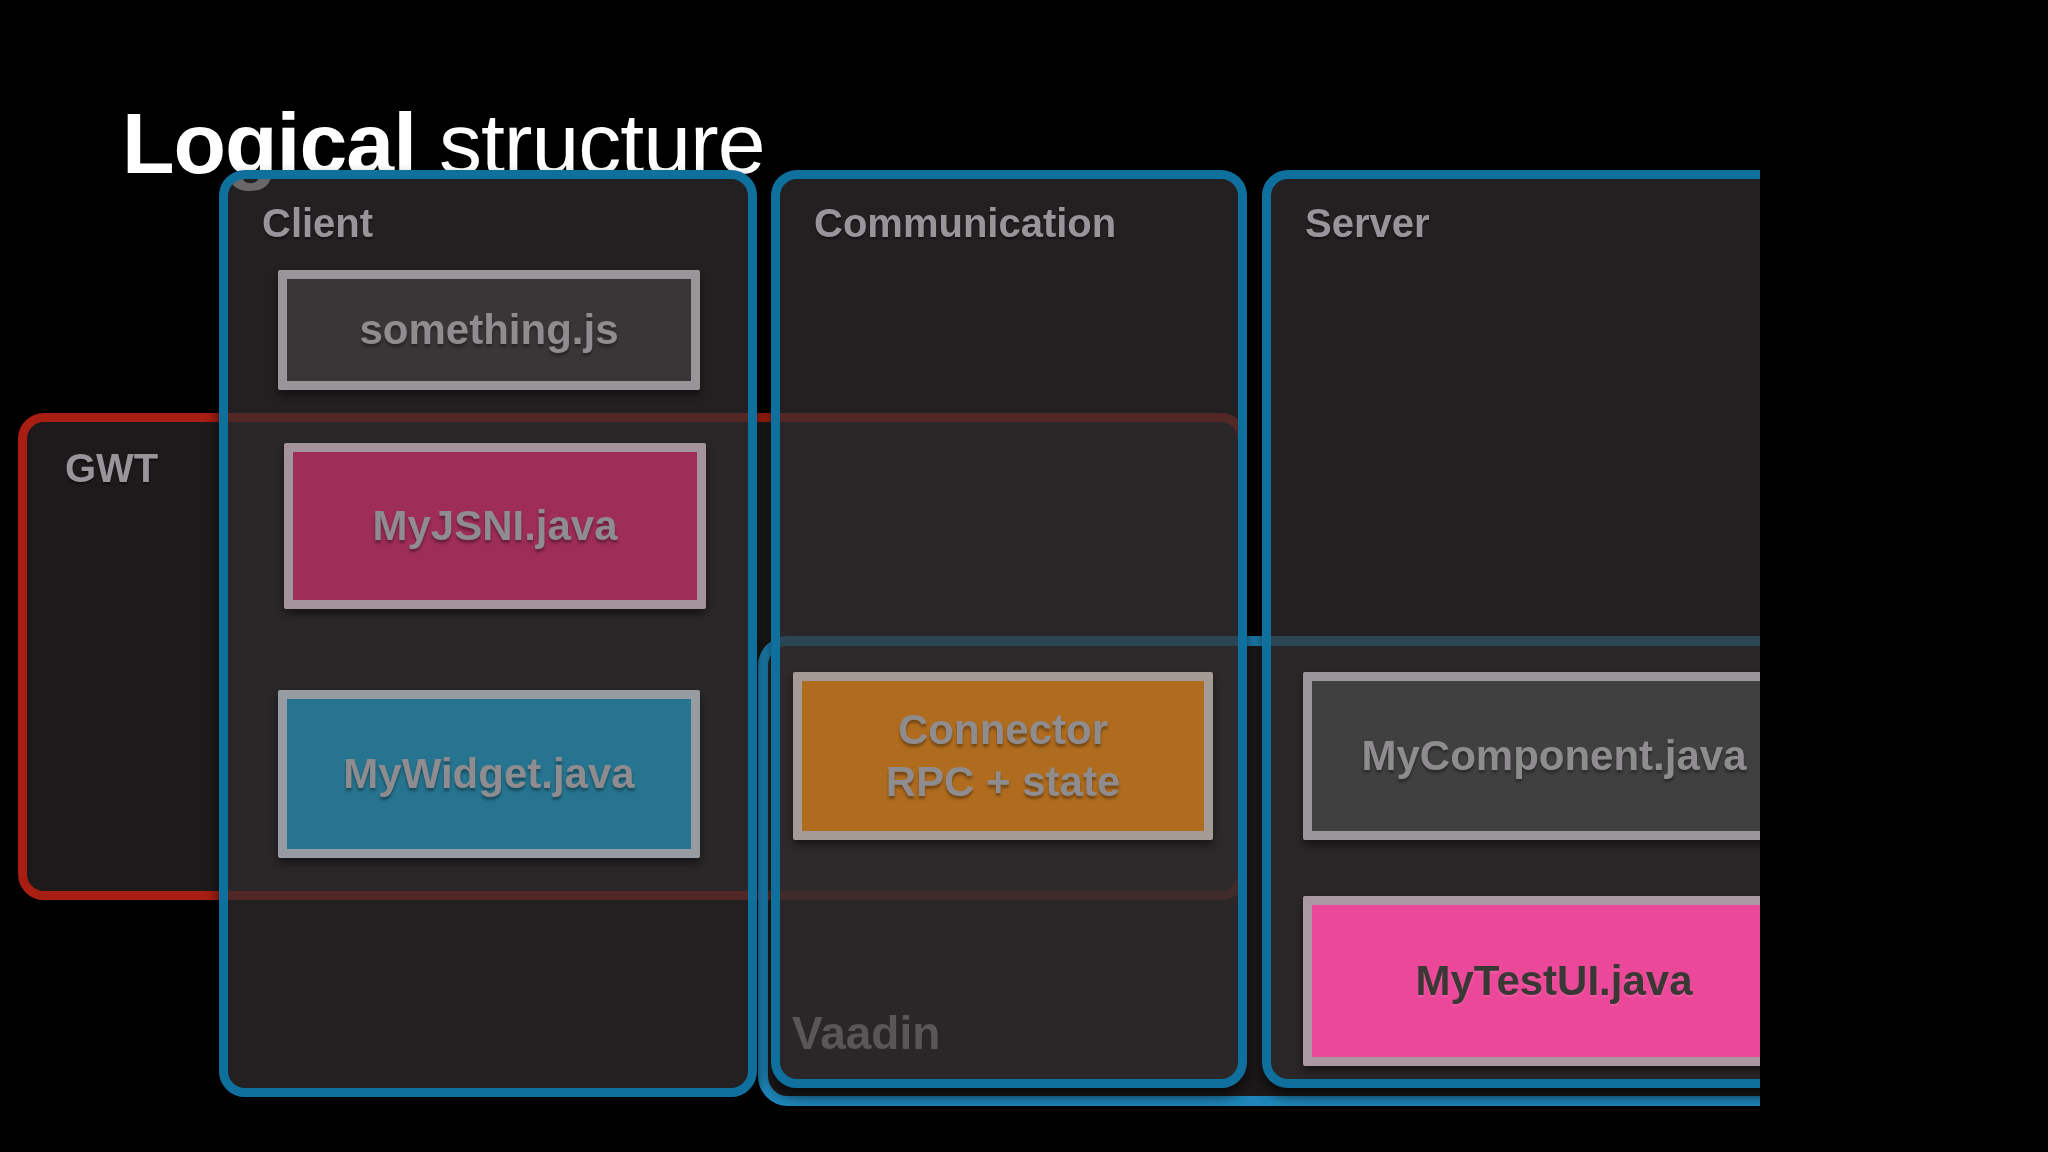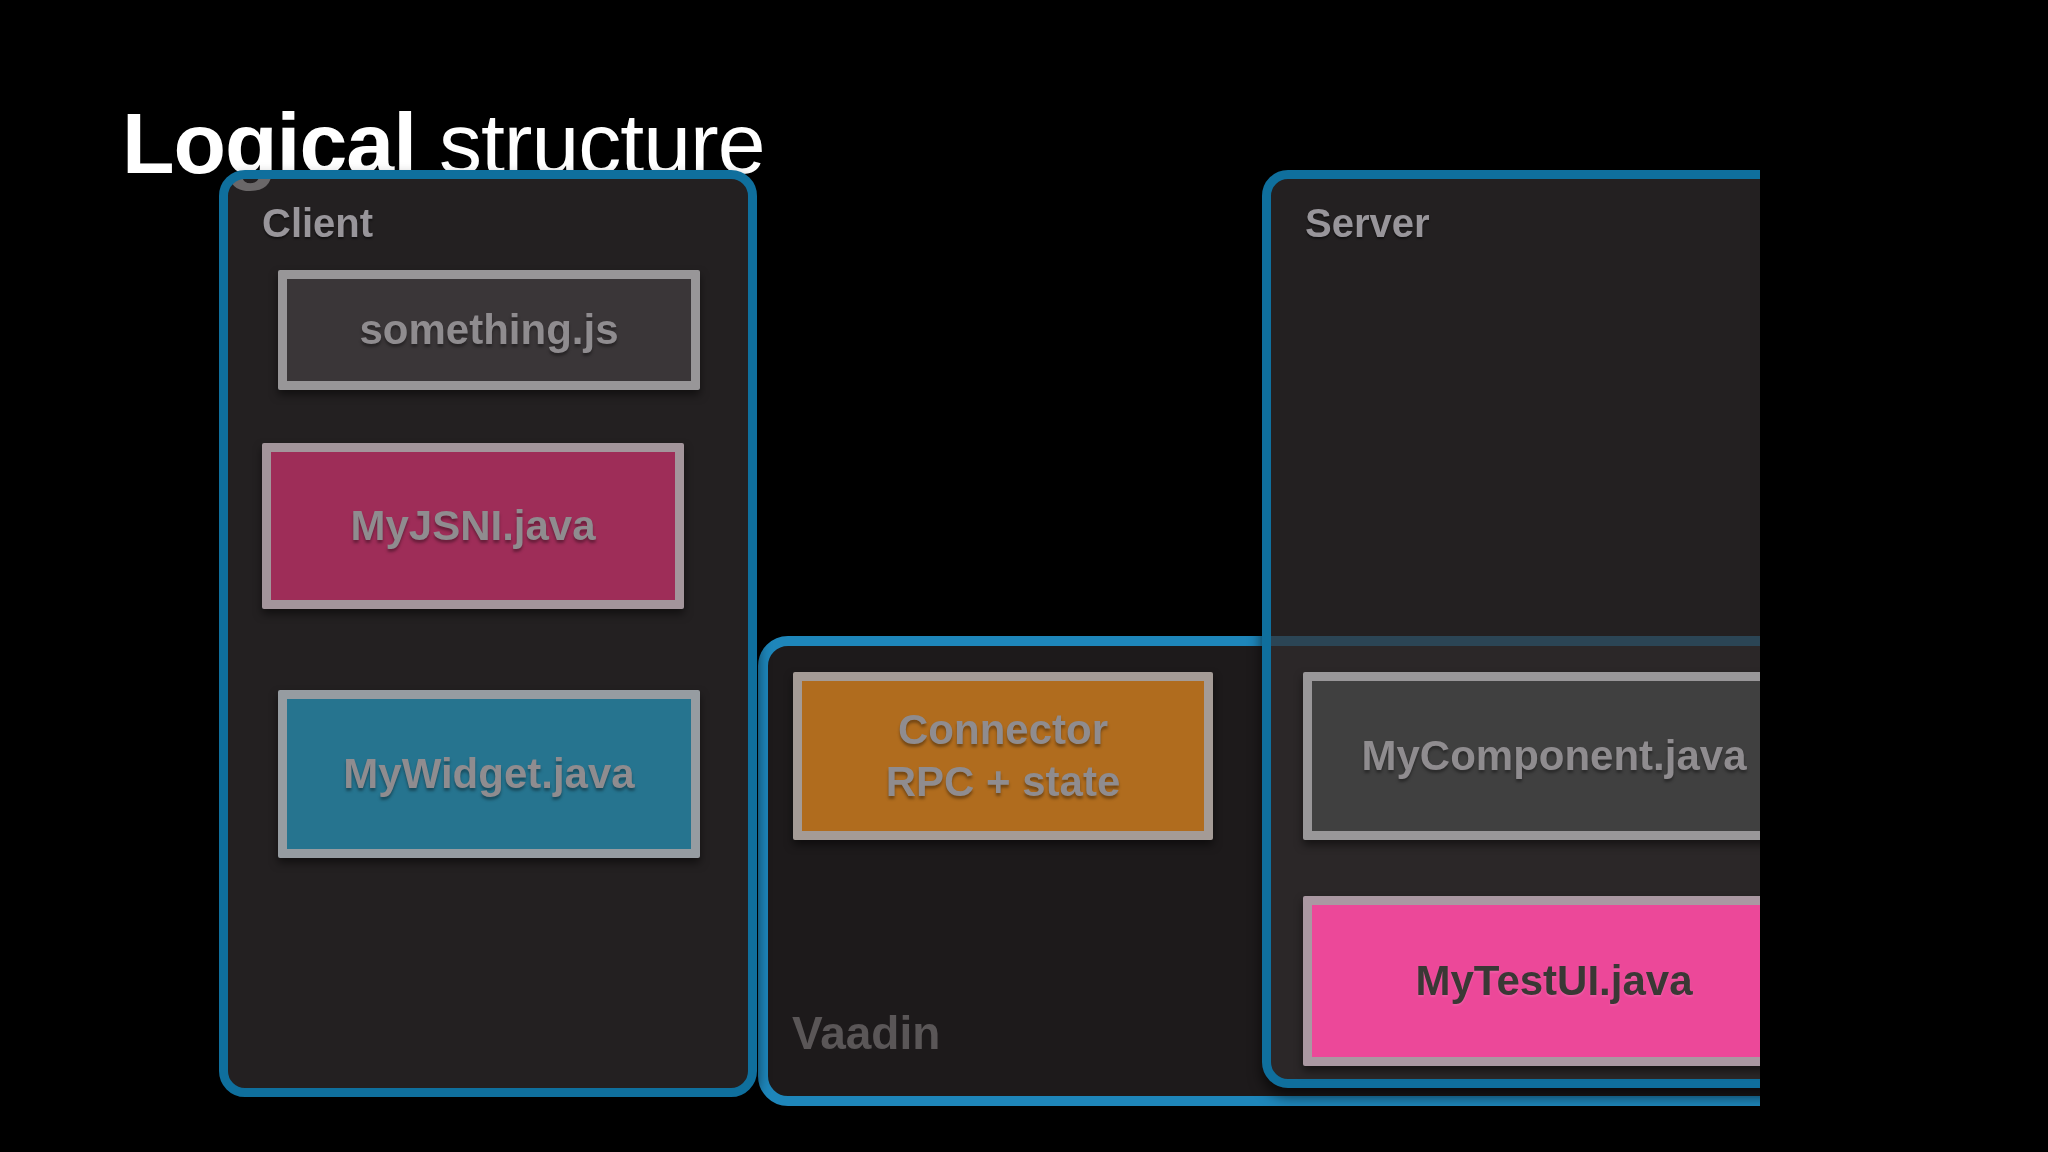"Communication" div.group { html: none -> <div> <span>Communication</span> </div> }
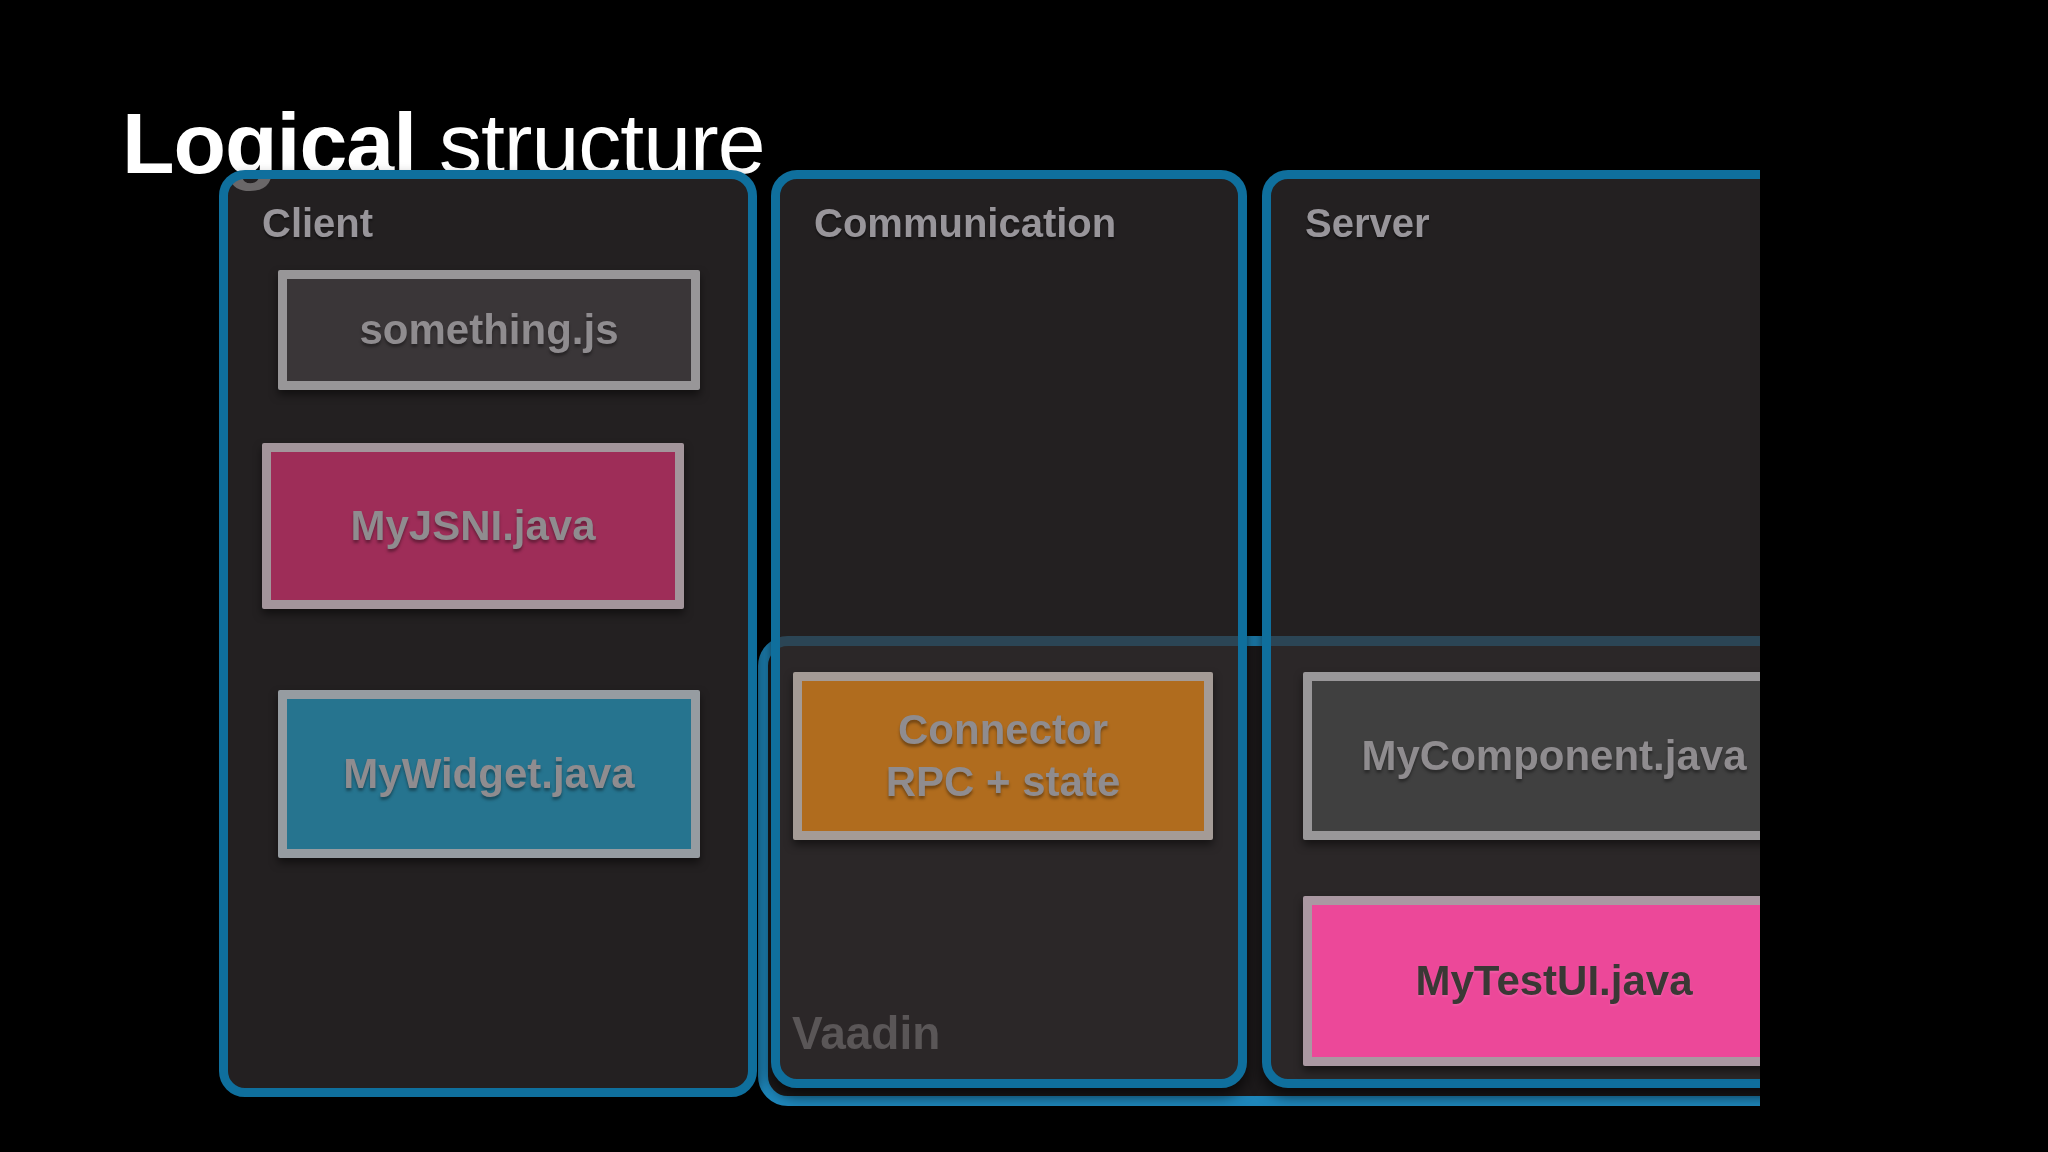"GWT" div.group { html: none -> <div> <span>GWT</span> </div> }
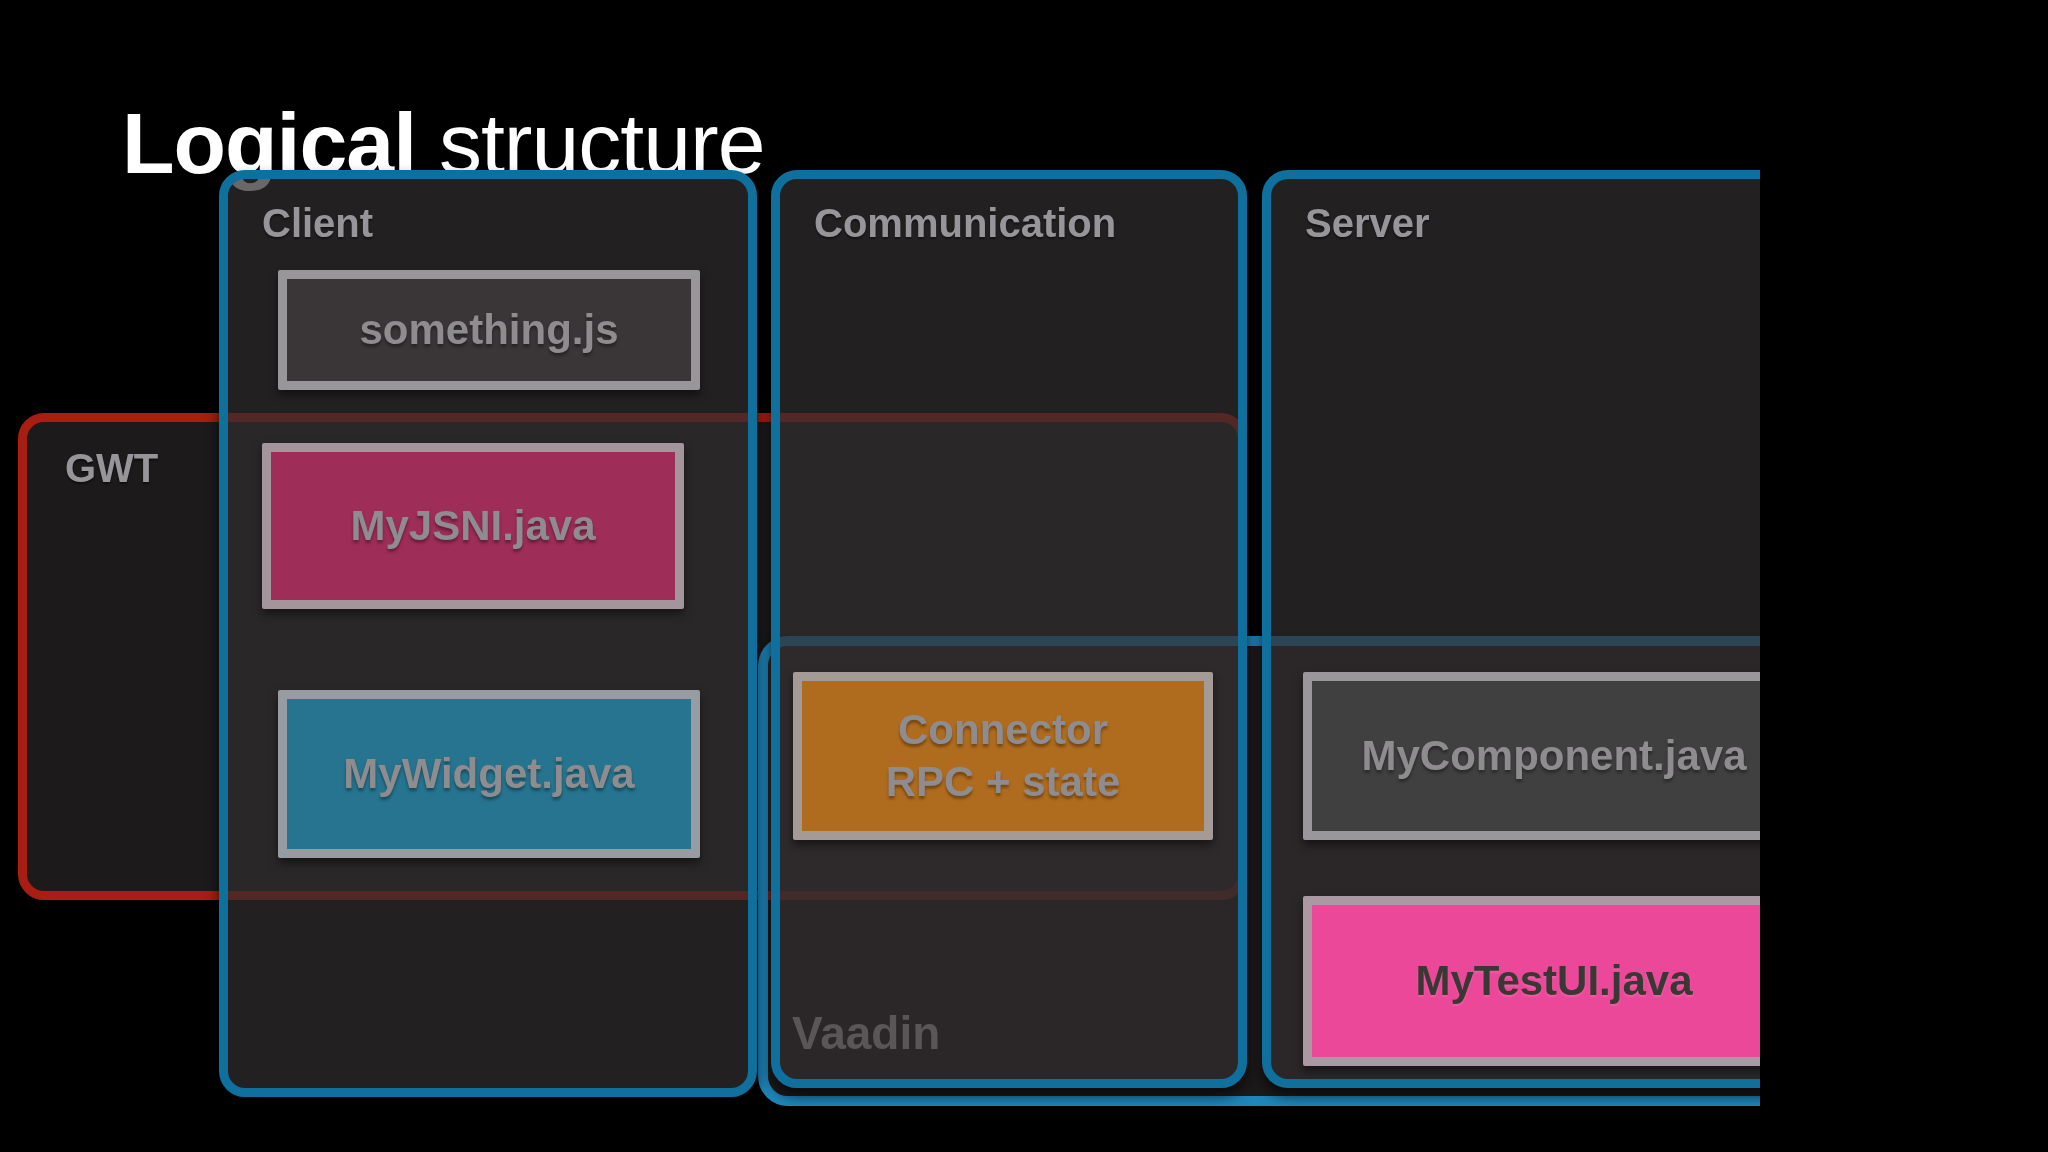"MyJSNI.java" #item-myjsni { left: 262px -> 284px }
